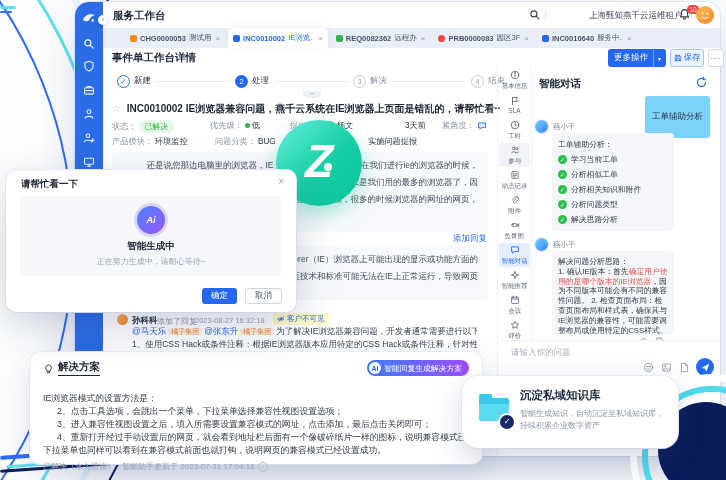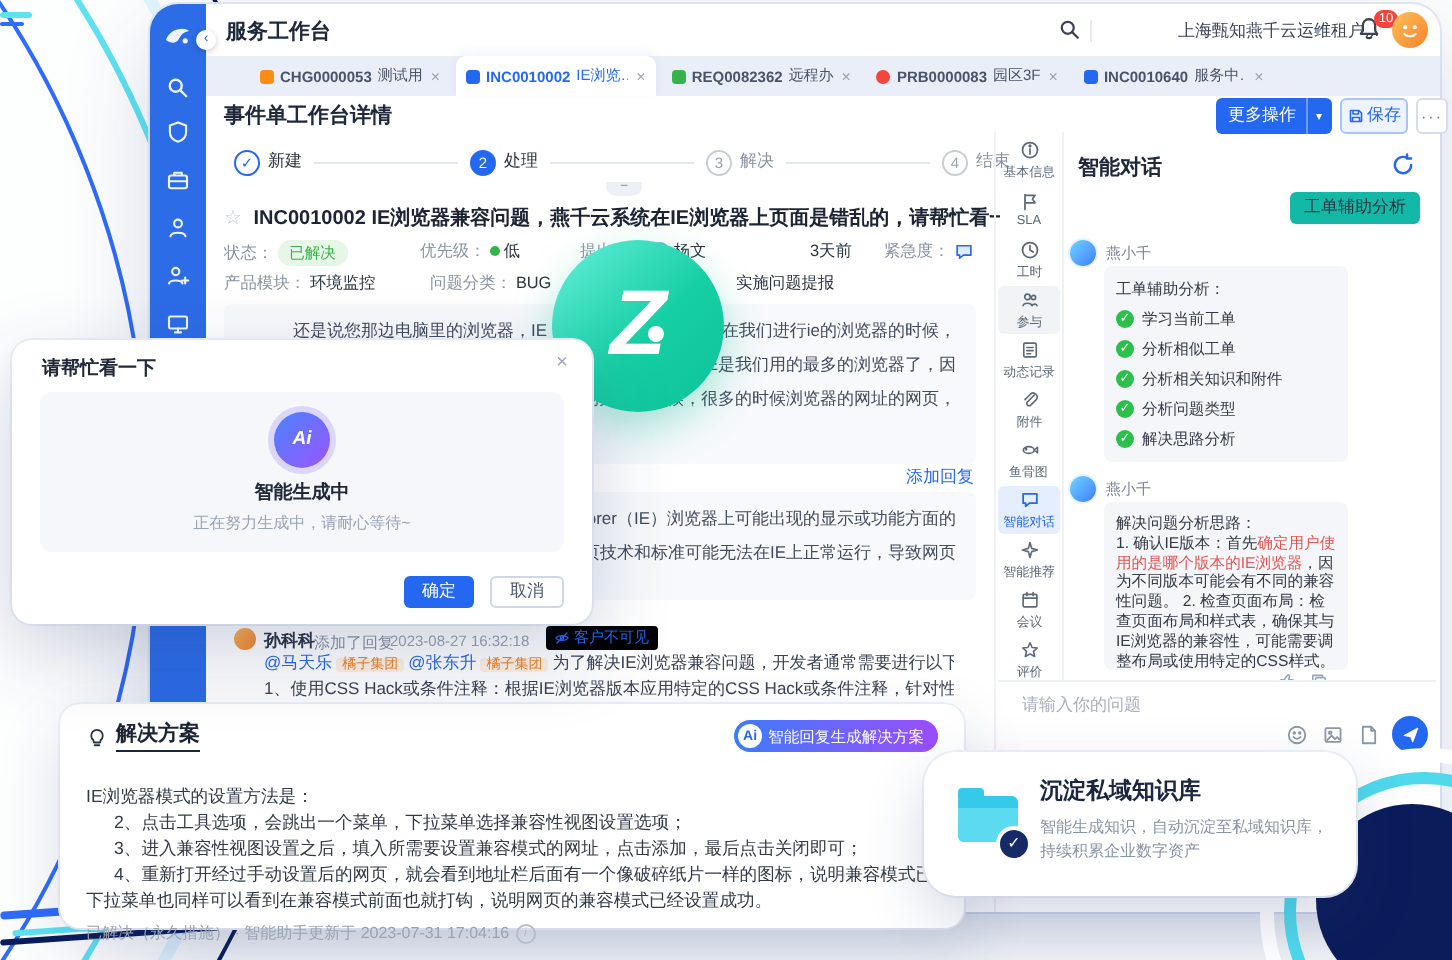"工单辅助分析" .ubub { background: #14b8a6 -> #7dd3fc; padding: 2px 7px -> 15px 7px }
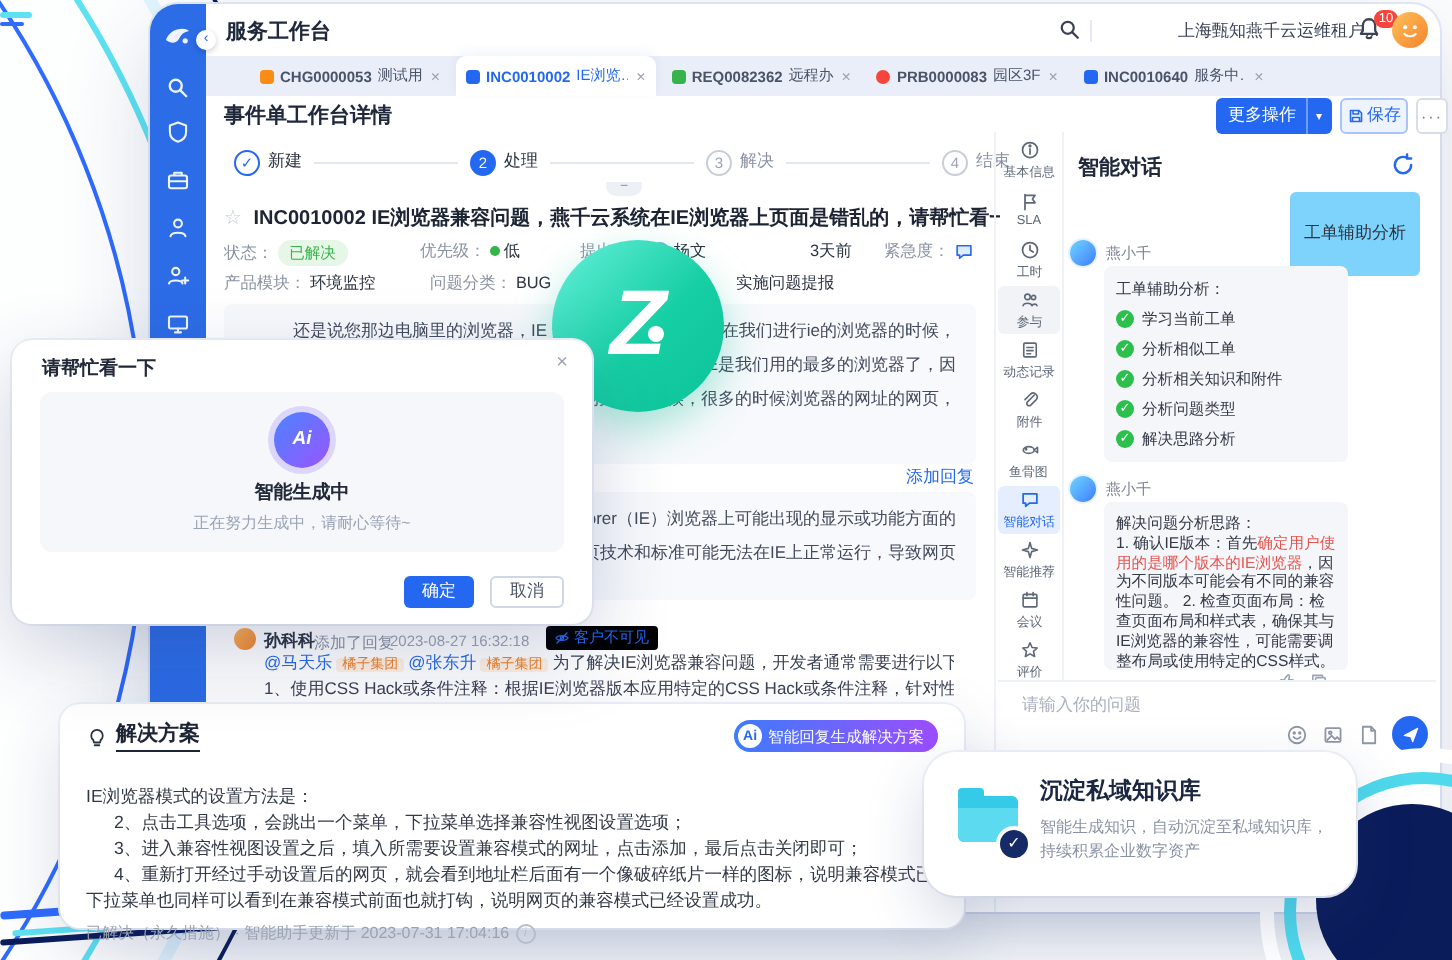"客户不可见" .r-chip { background: #000000 -> #fef9c3 }
